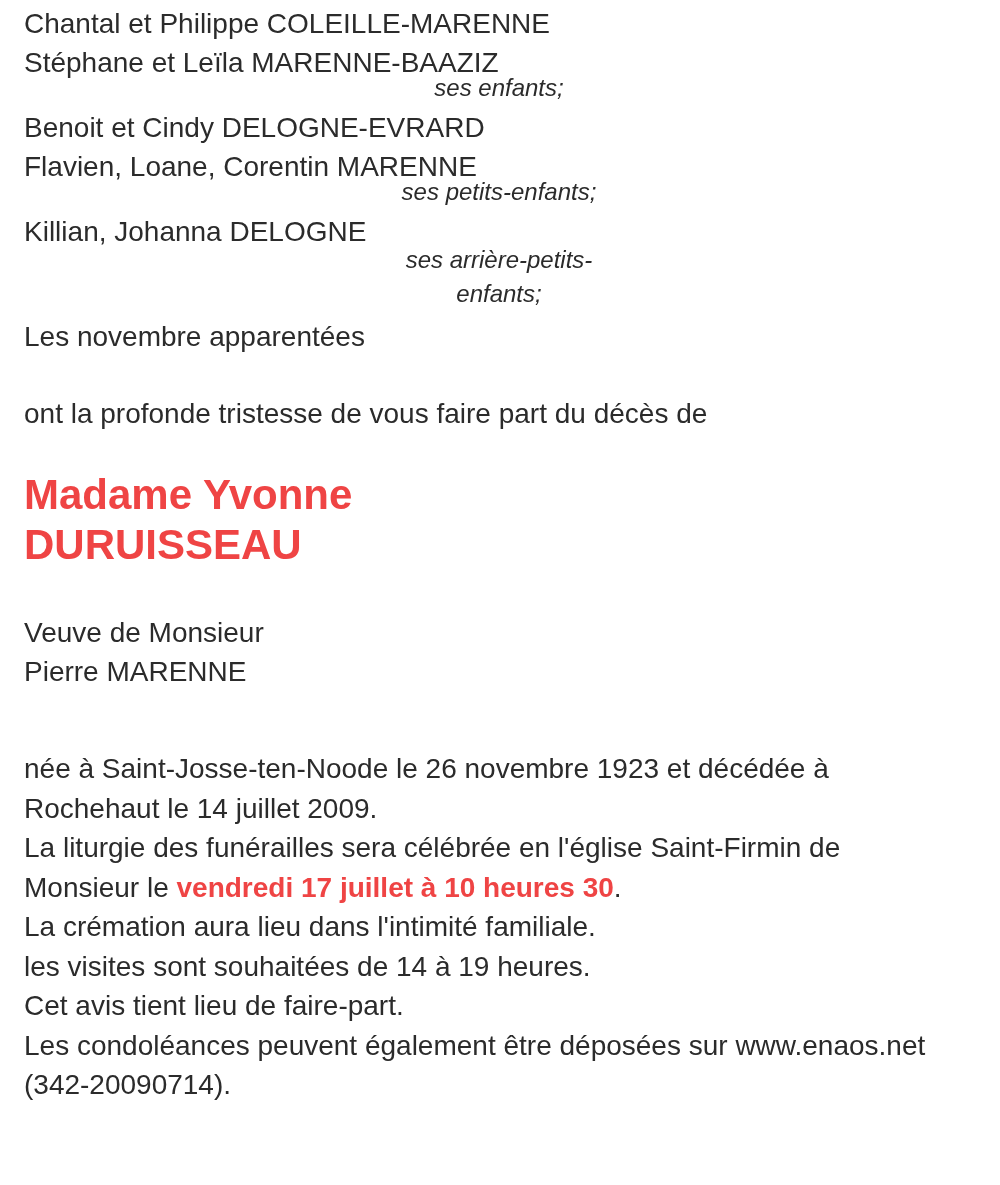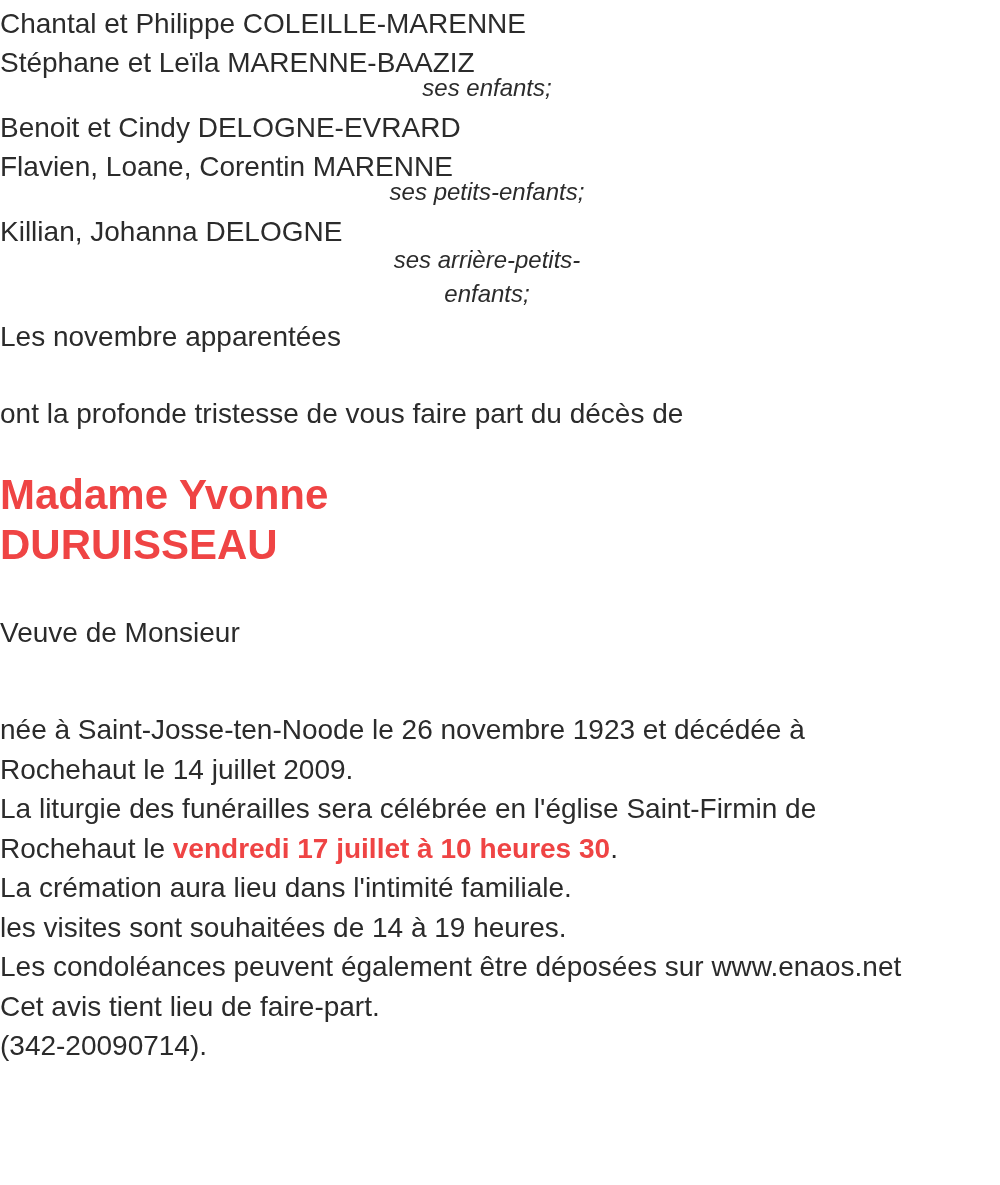"Chantal et Philippe COLEILLE-MARENNE" .page { padding: 4px 10px 0 0 -> 4px 10px 0 24px }
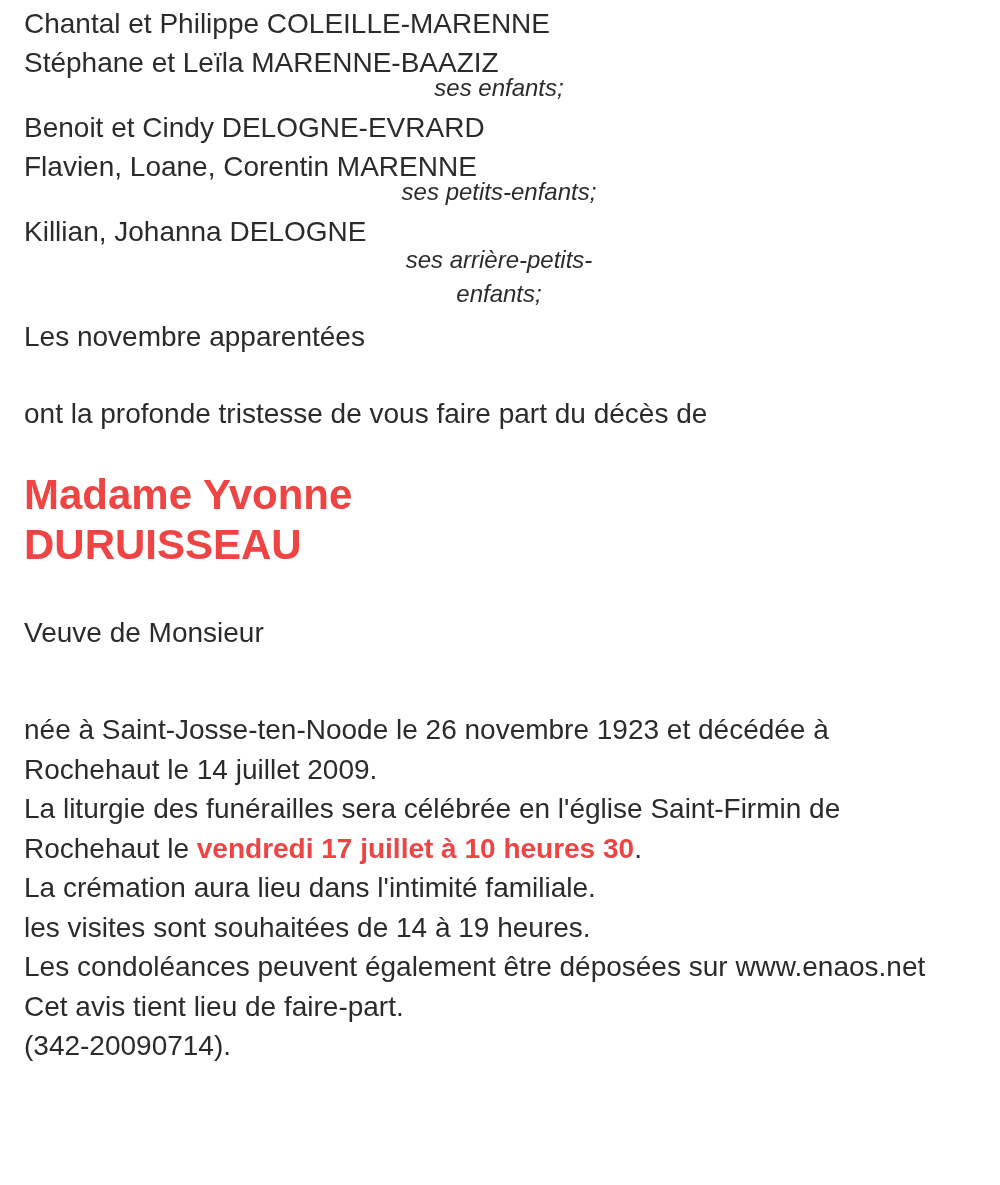"Pierre MARENNE" div.line { html: none -> <div>Pierre MARENNE</div> }
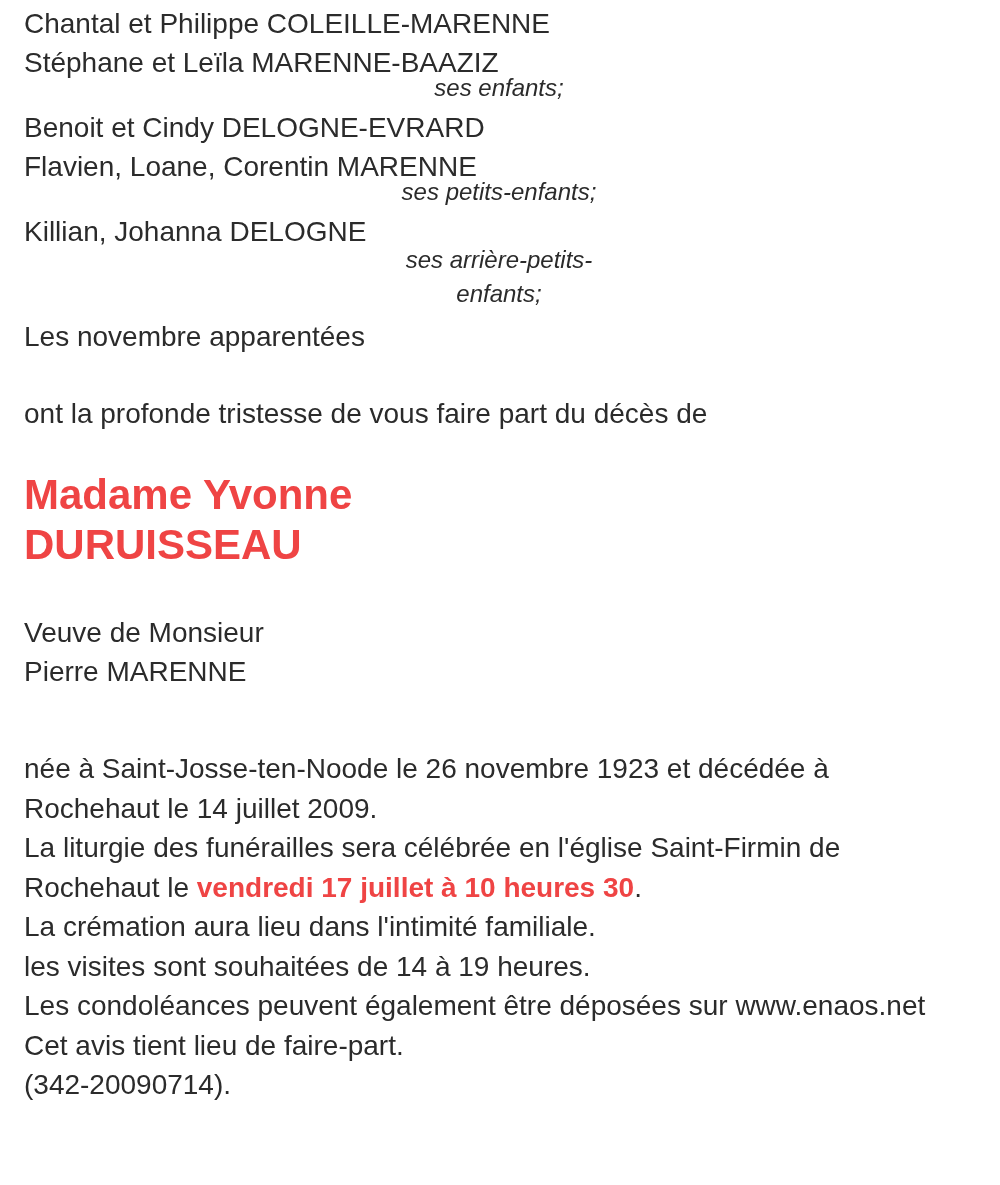"Rochehaut le" span { text: Rochehaut -> Monsieur }
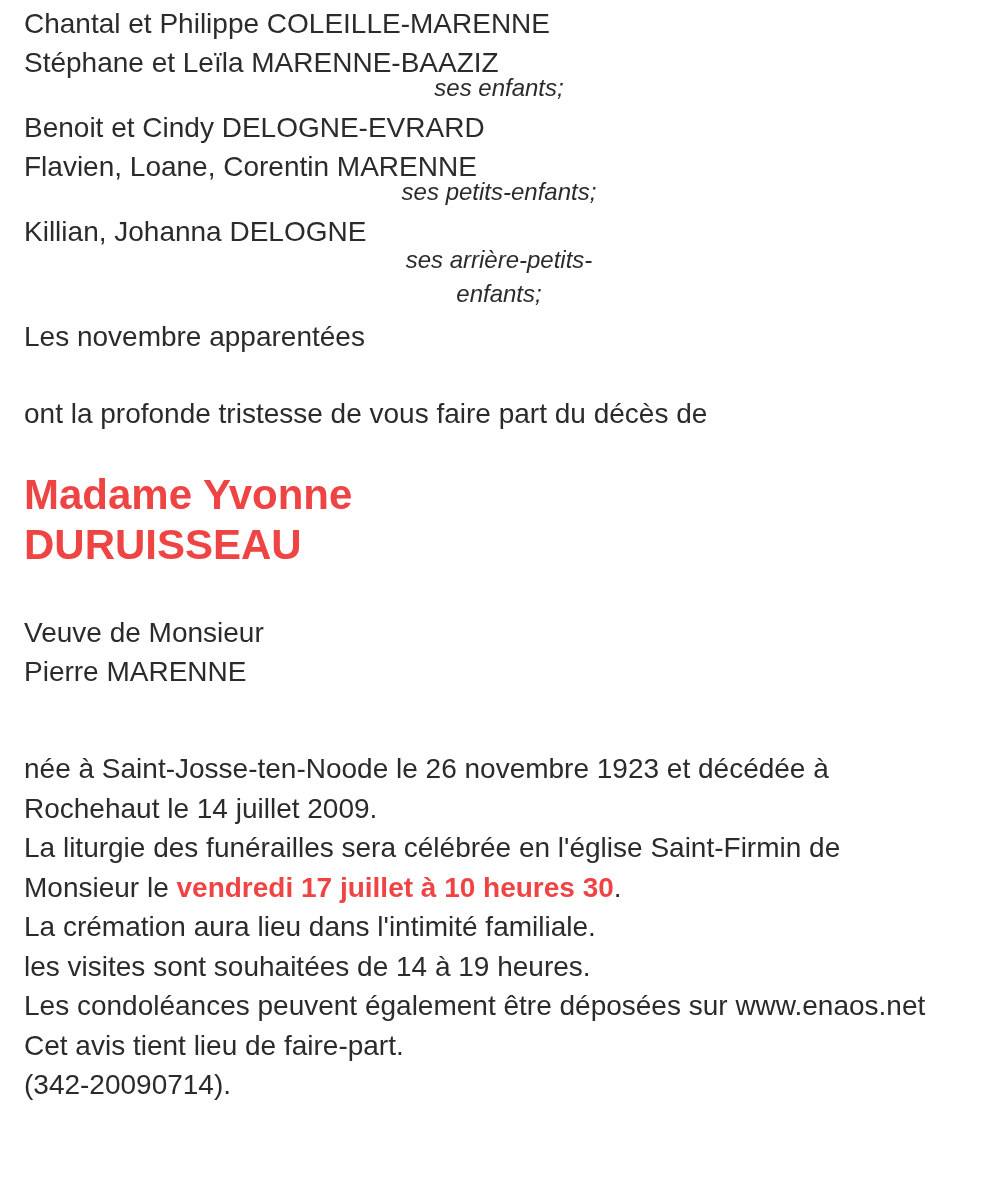"Les condoléances peuvent également être" div.line { order: before "Cet avis tient lieu de" -> after "Cet avis tient lieu de" }
